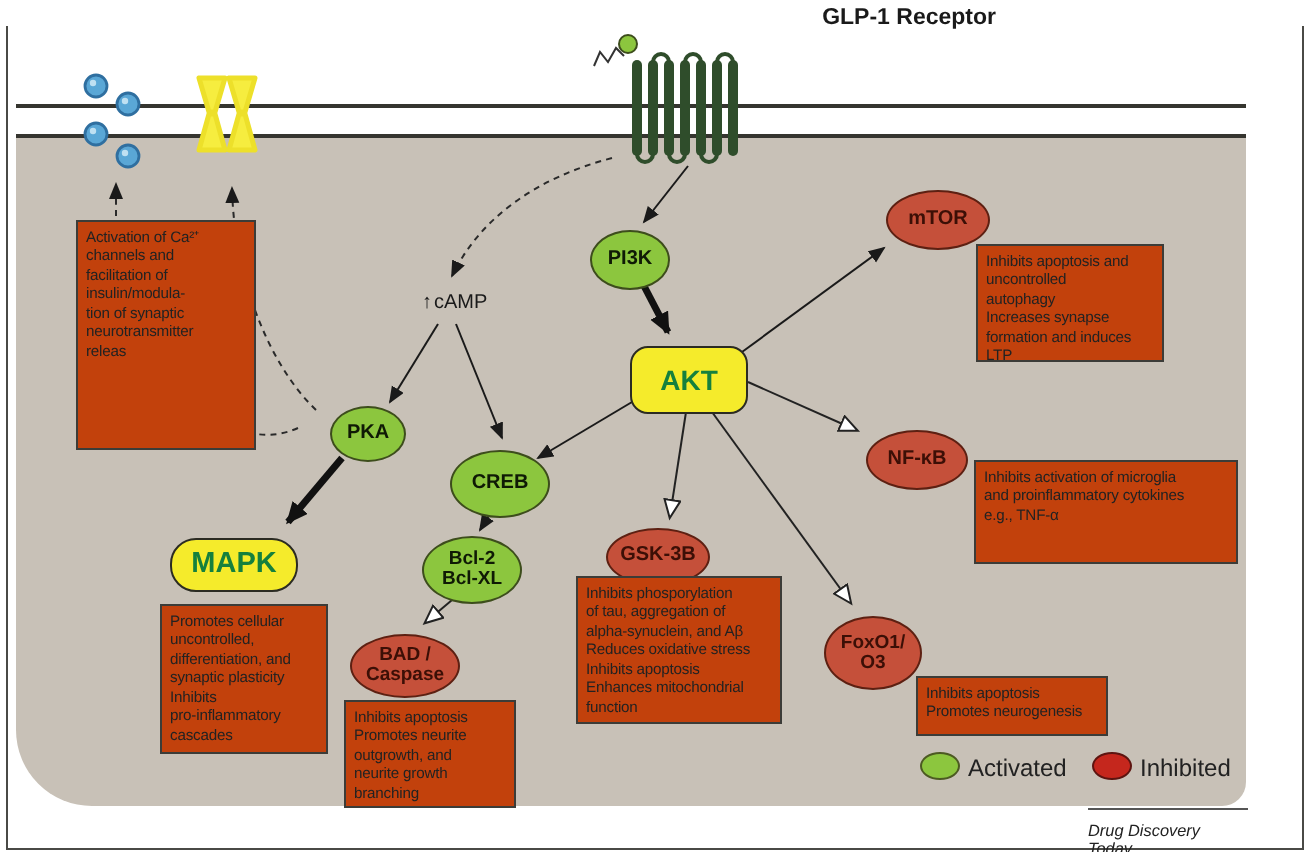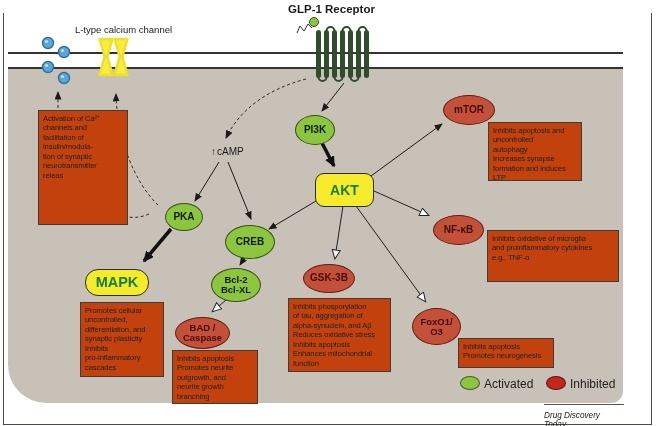"GLP-1 Receptor" .title { text-align: left -> right }
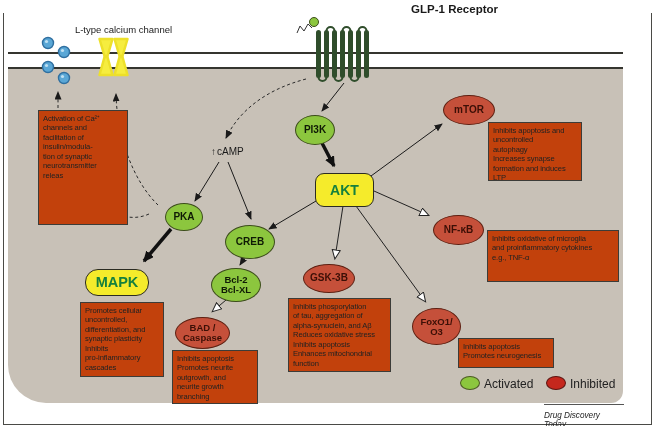"L-type calcium channel" div.chan-label { html: <div>L-type calcium channel</div> -> none }
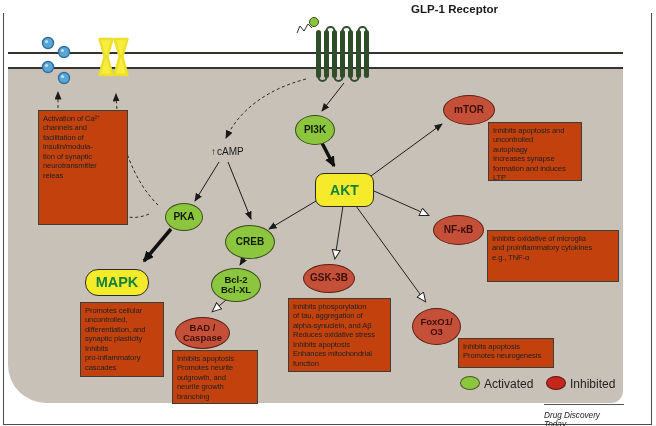"Inhibits oxidative of microglia" div.note { text: oxidative -> activation }
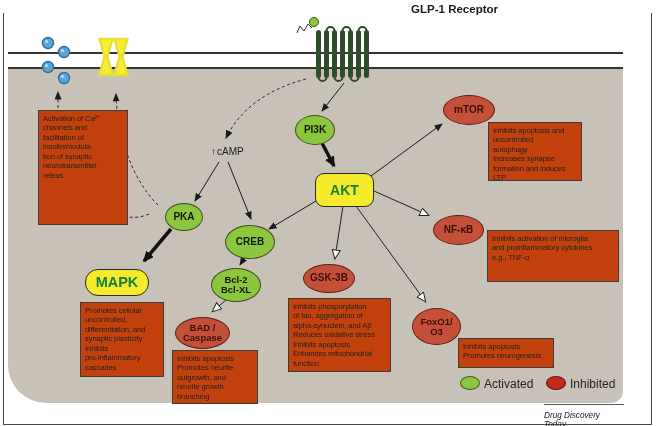"Inhibits phosporylation" div.note { top: 298px -> 288px }
